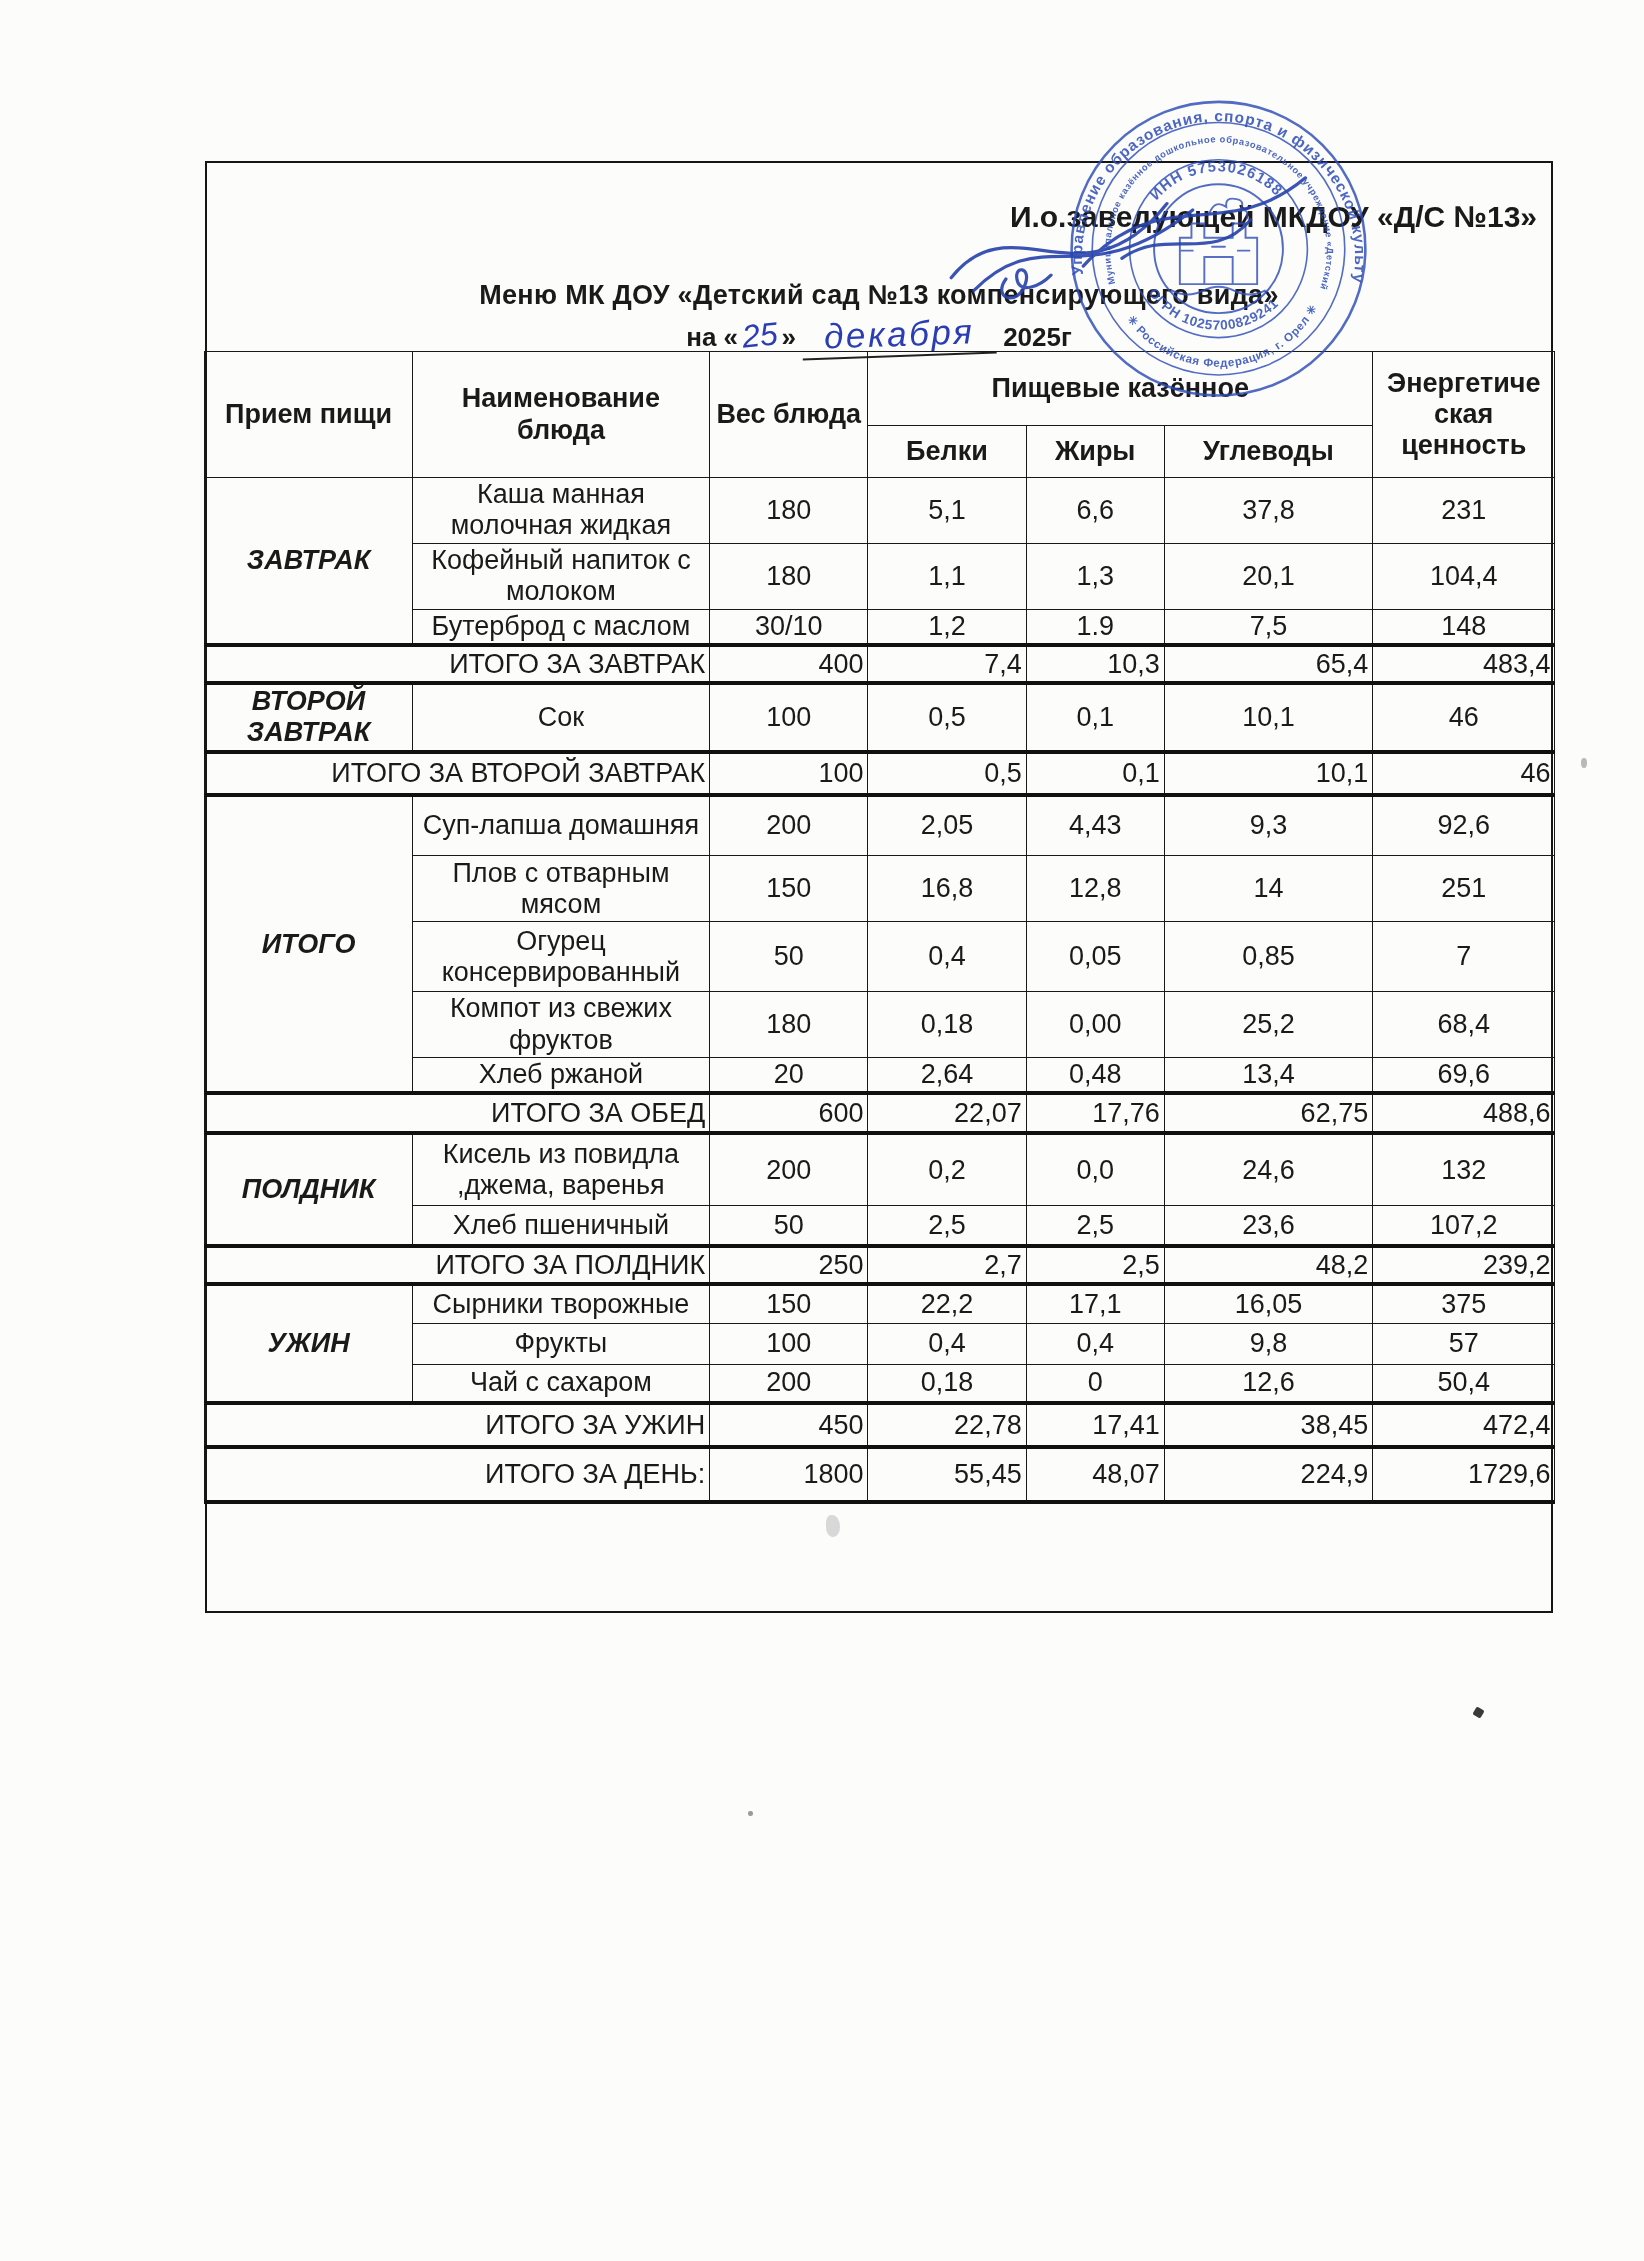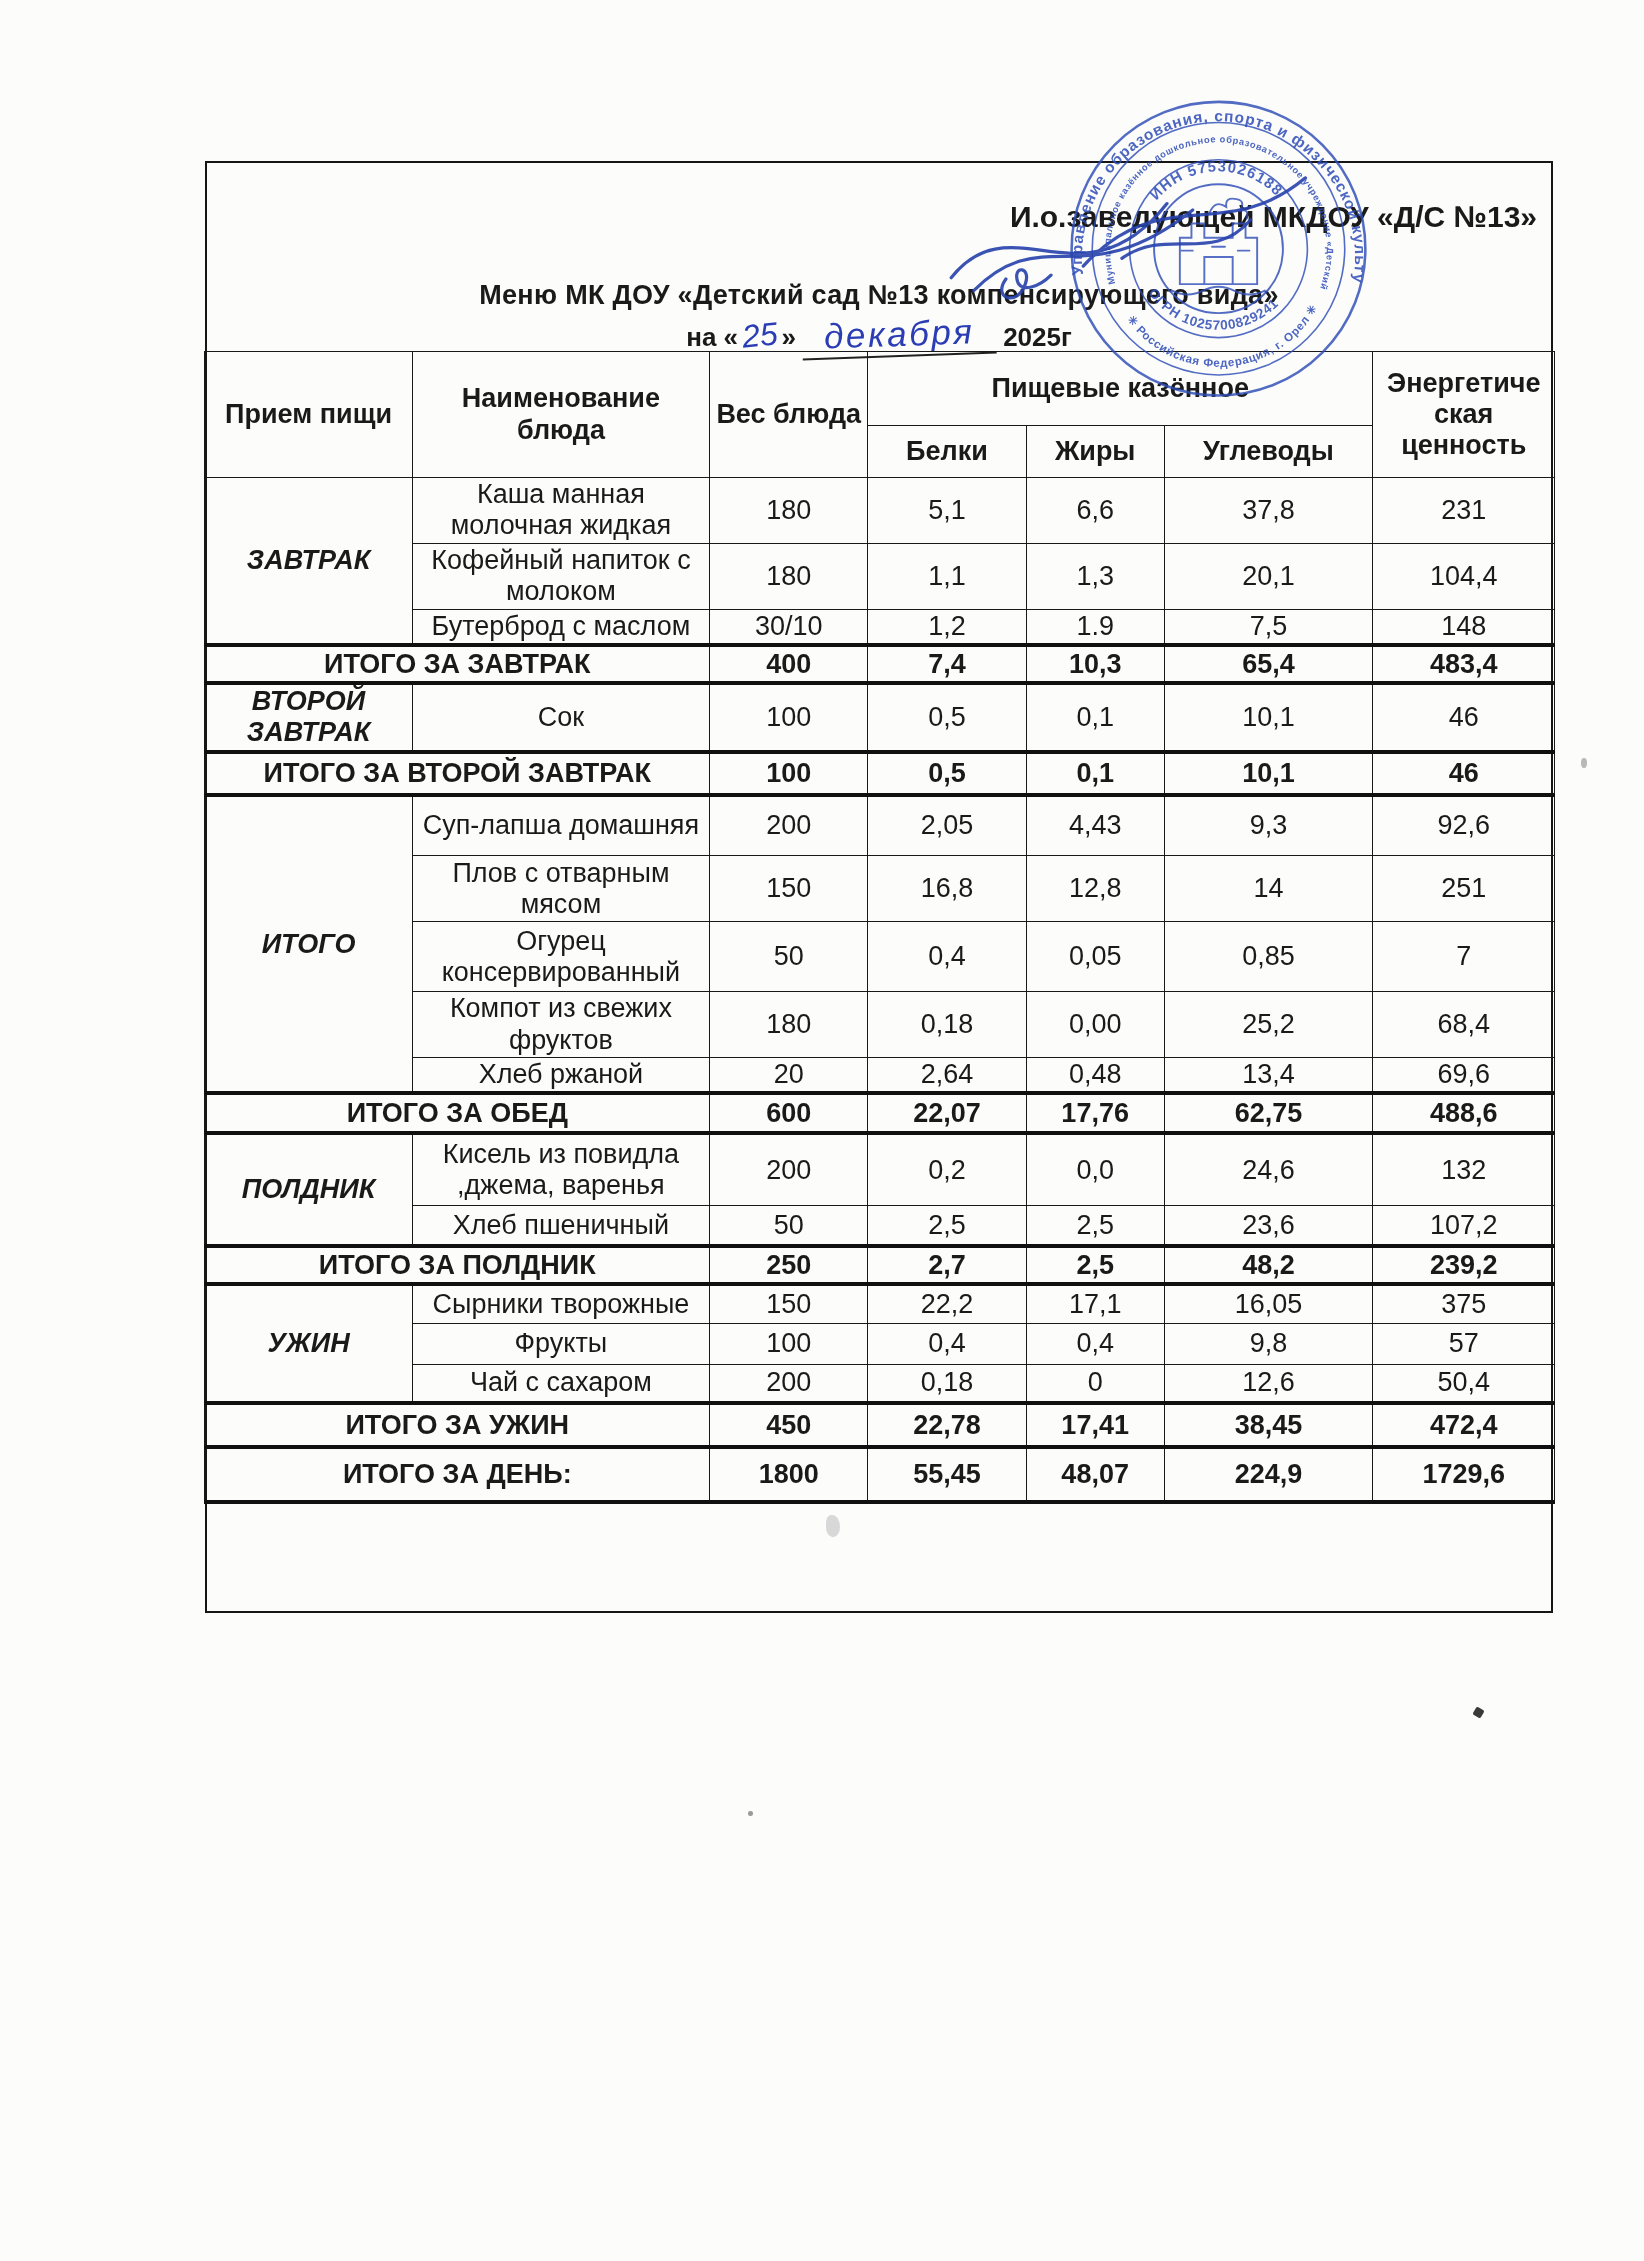"ИТОГО ЗА ЗАВТРАК" .total-row td { font-weight: 700 -> 400; text-align: none -> right }
